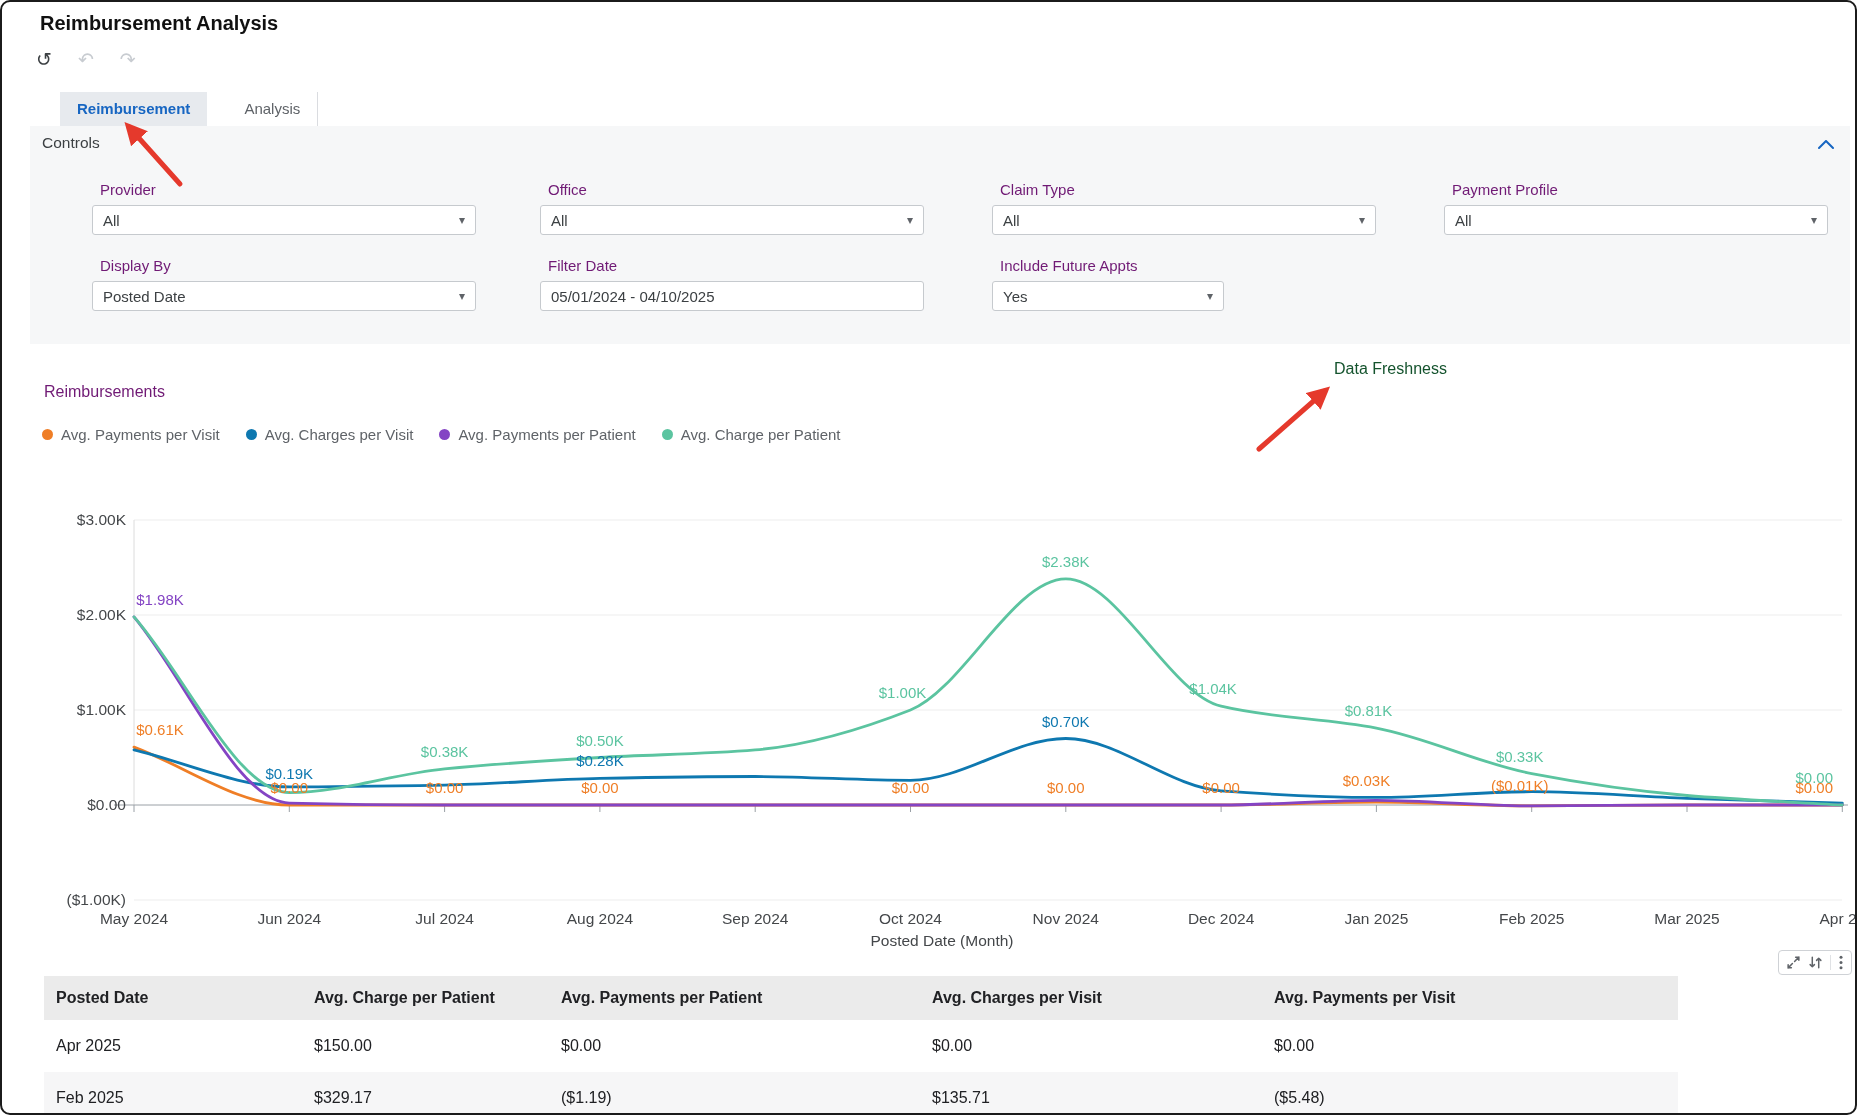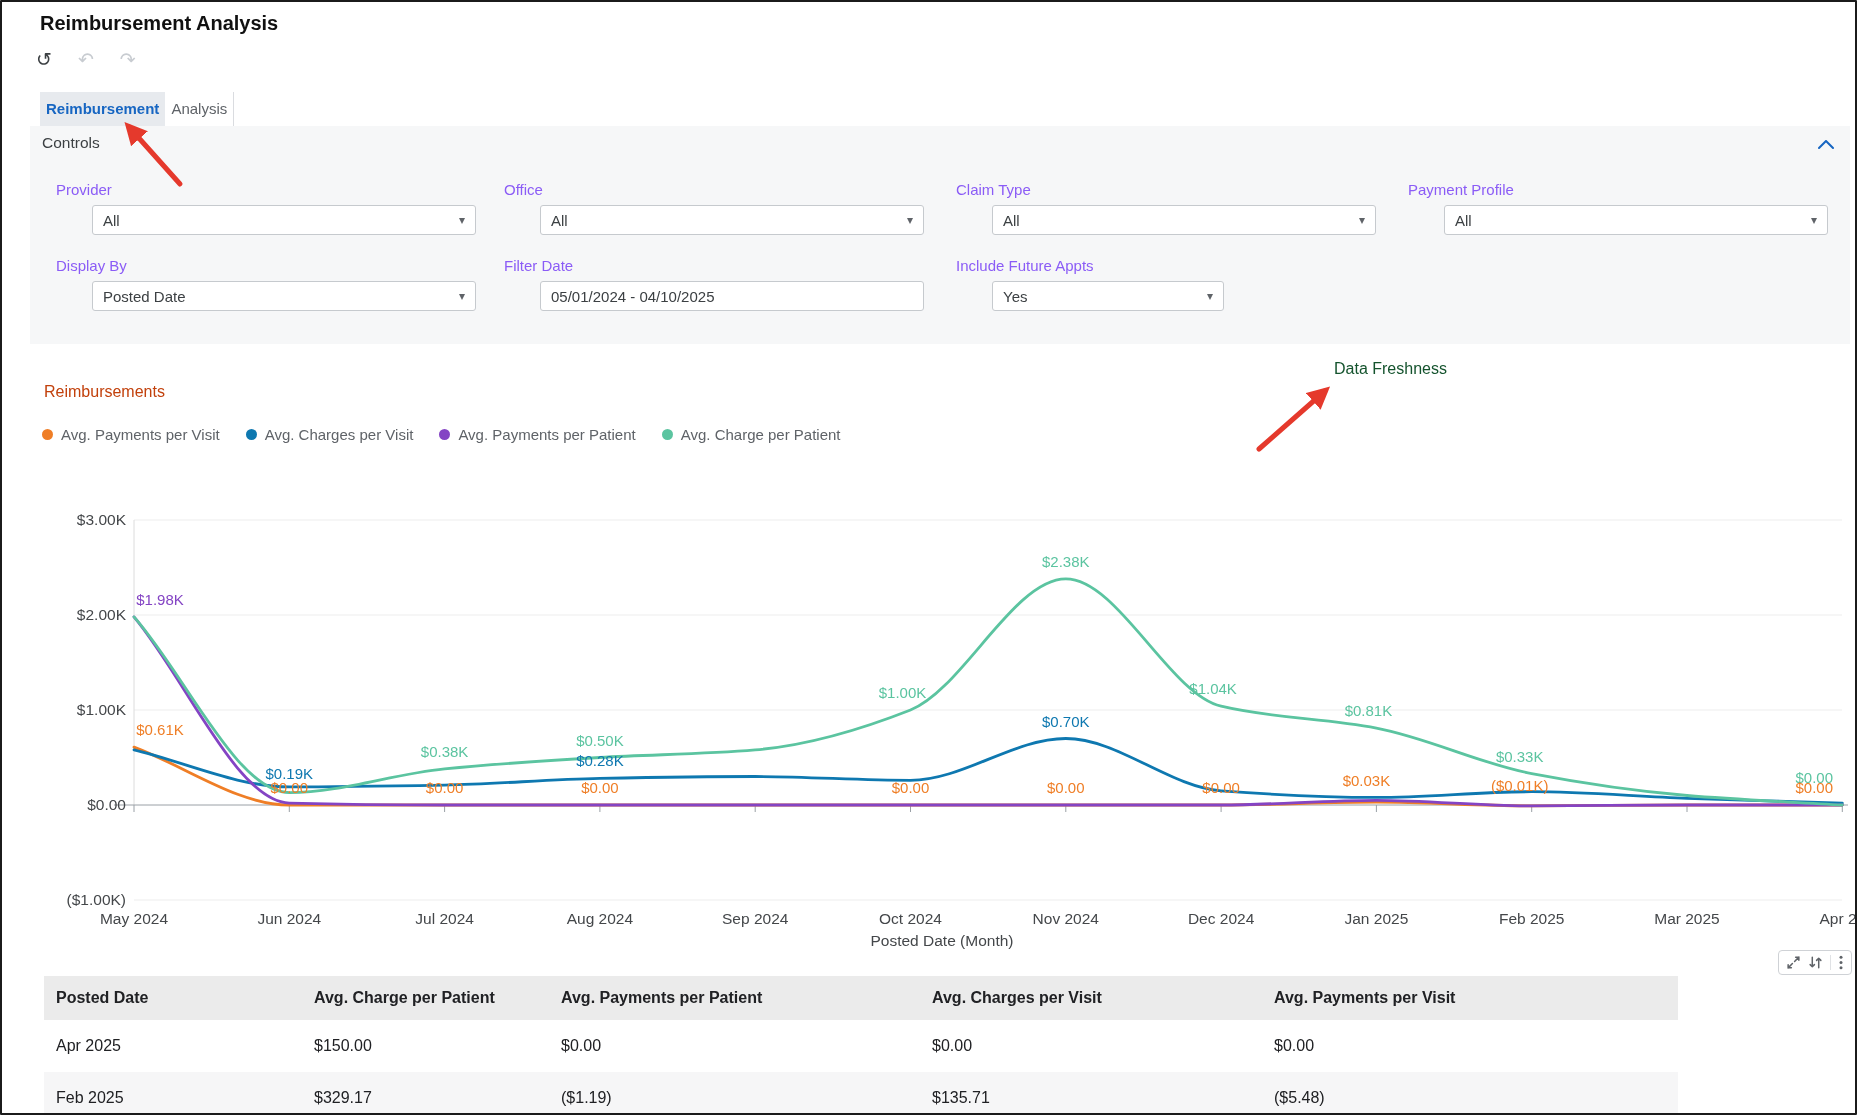"Reimbursement Analysis" .page { border-radius: 1px -> 10px }
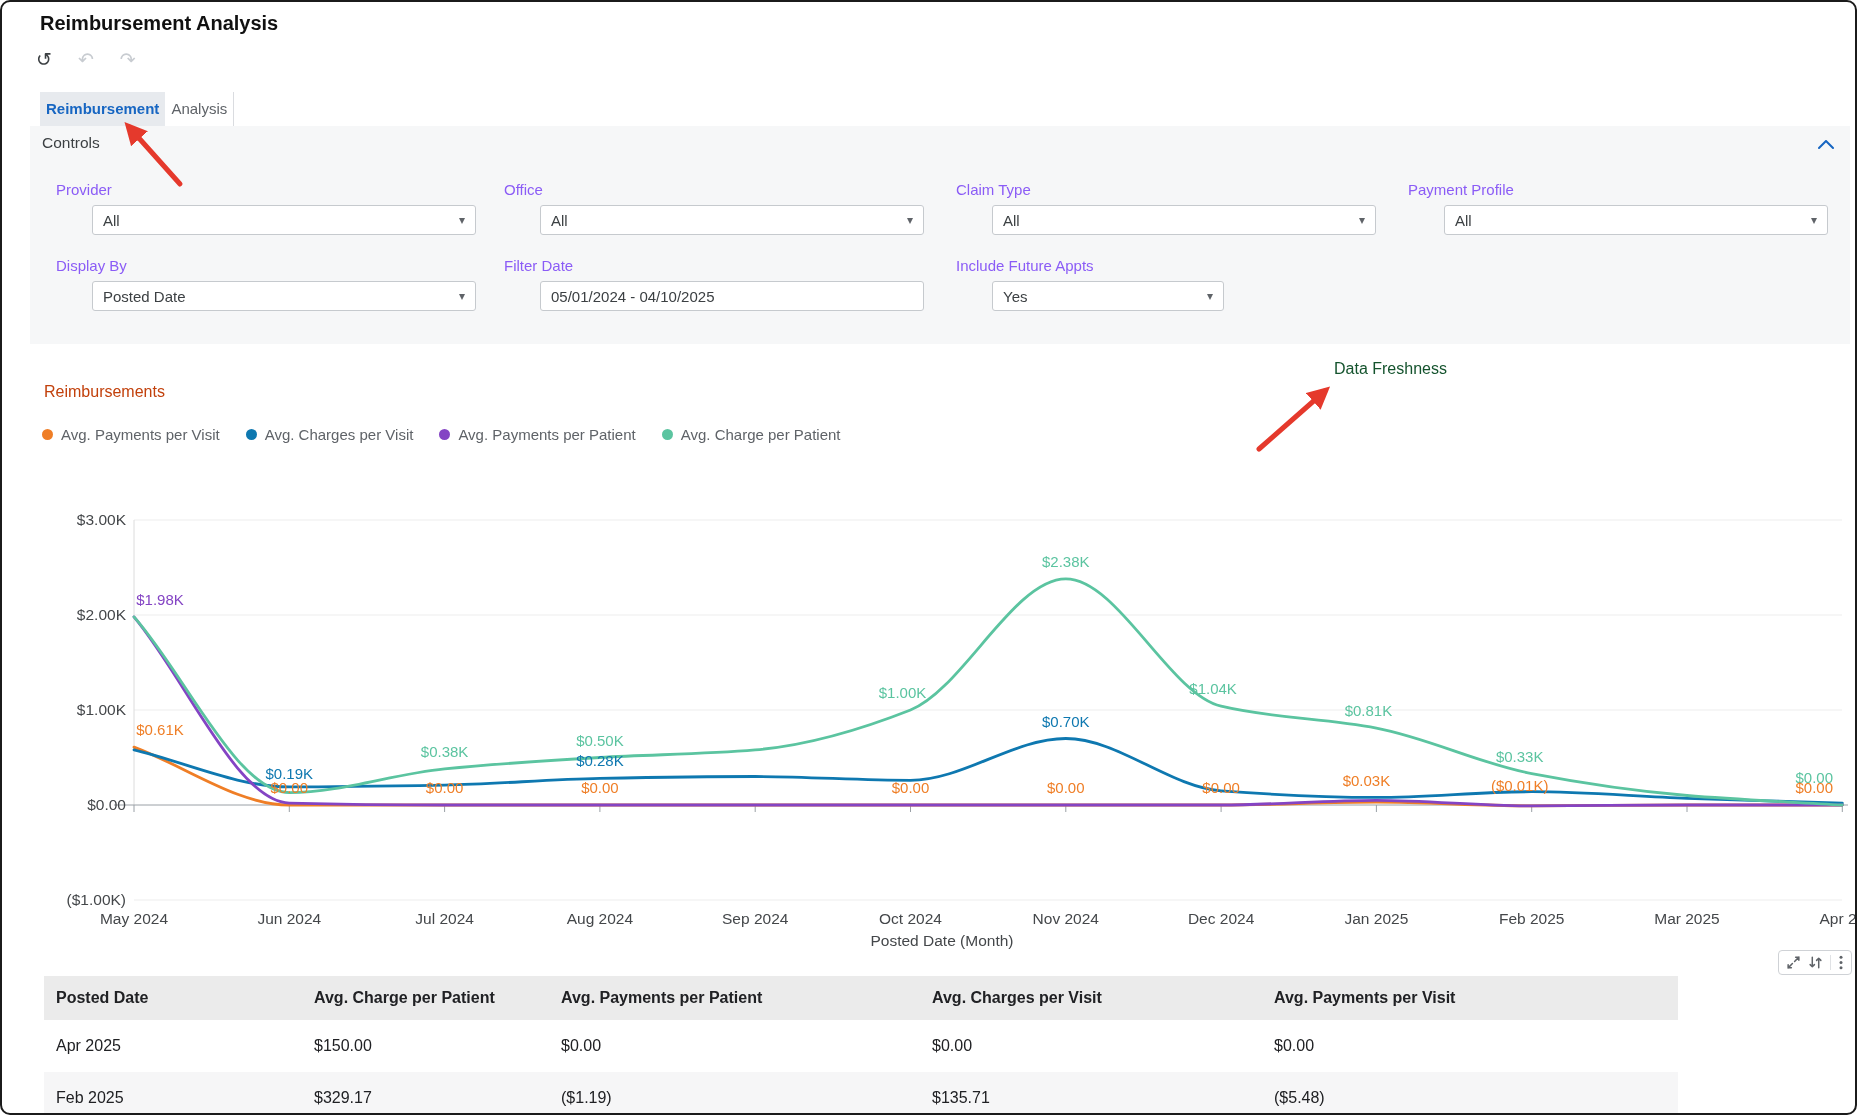"Reimbursement" .tab { margin-left: none -> 20px; padding: 0 6px -> 0 17px }
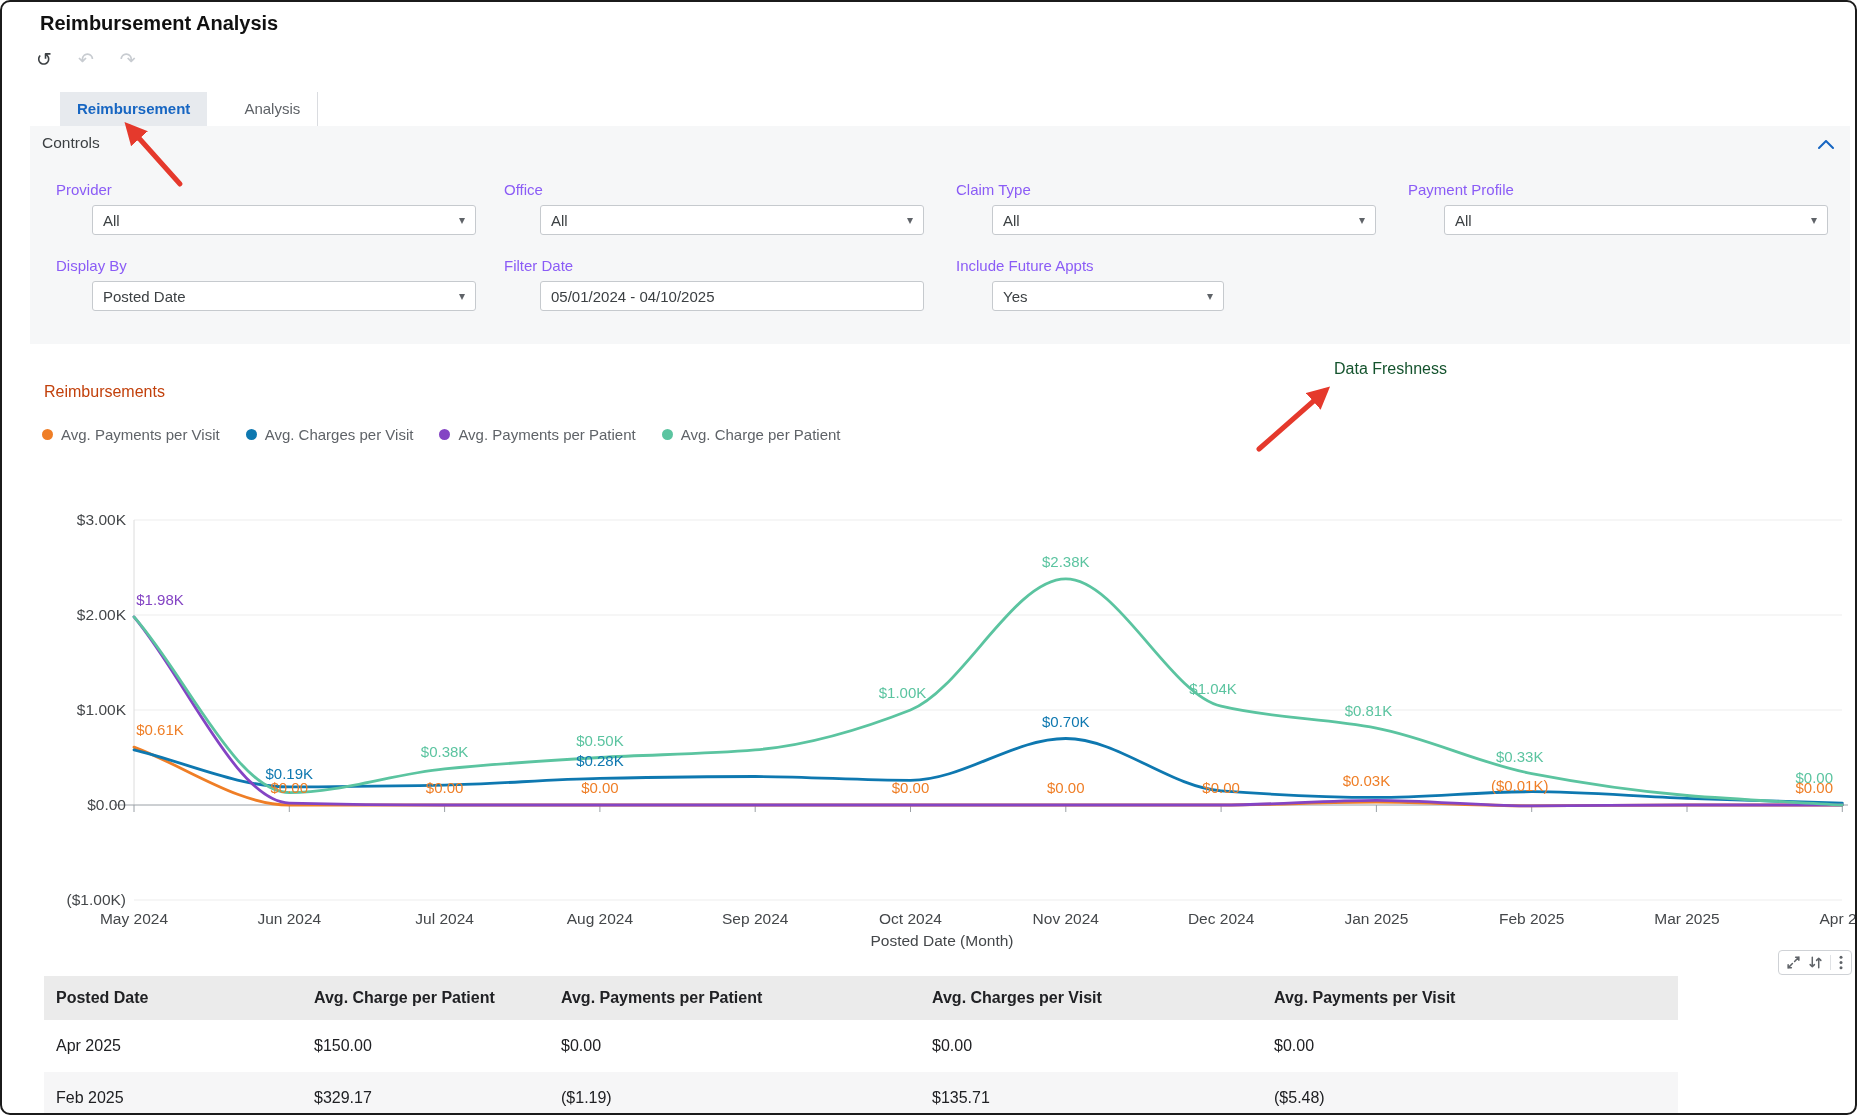"Provider" .field-label { color: #8b5cf6 -> #701a75; margin-left: none -> 44px }
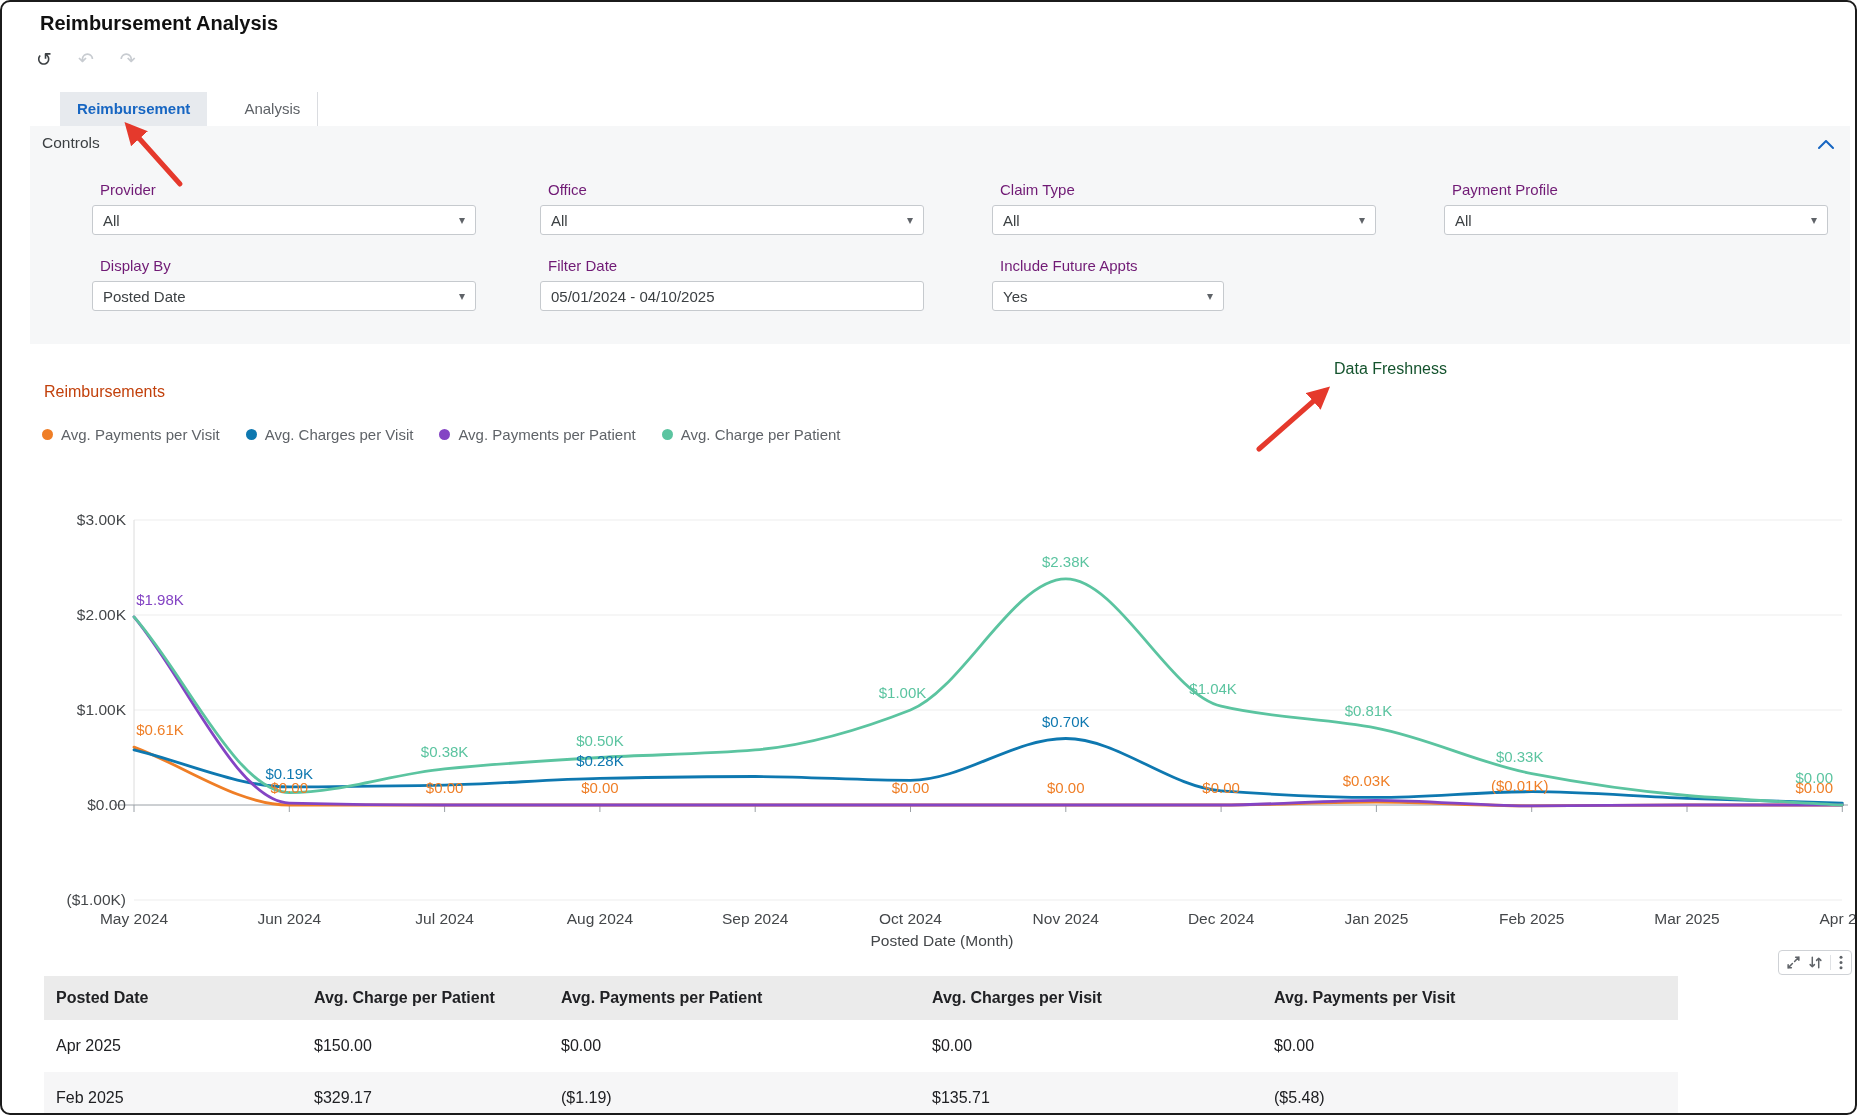"Reimbursements" .chart-title { color: #c2410c -> #701a75 }
